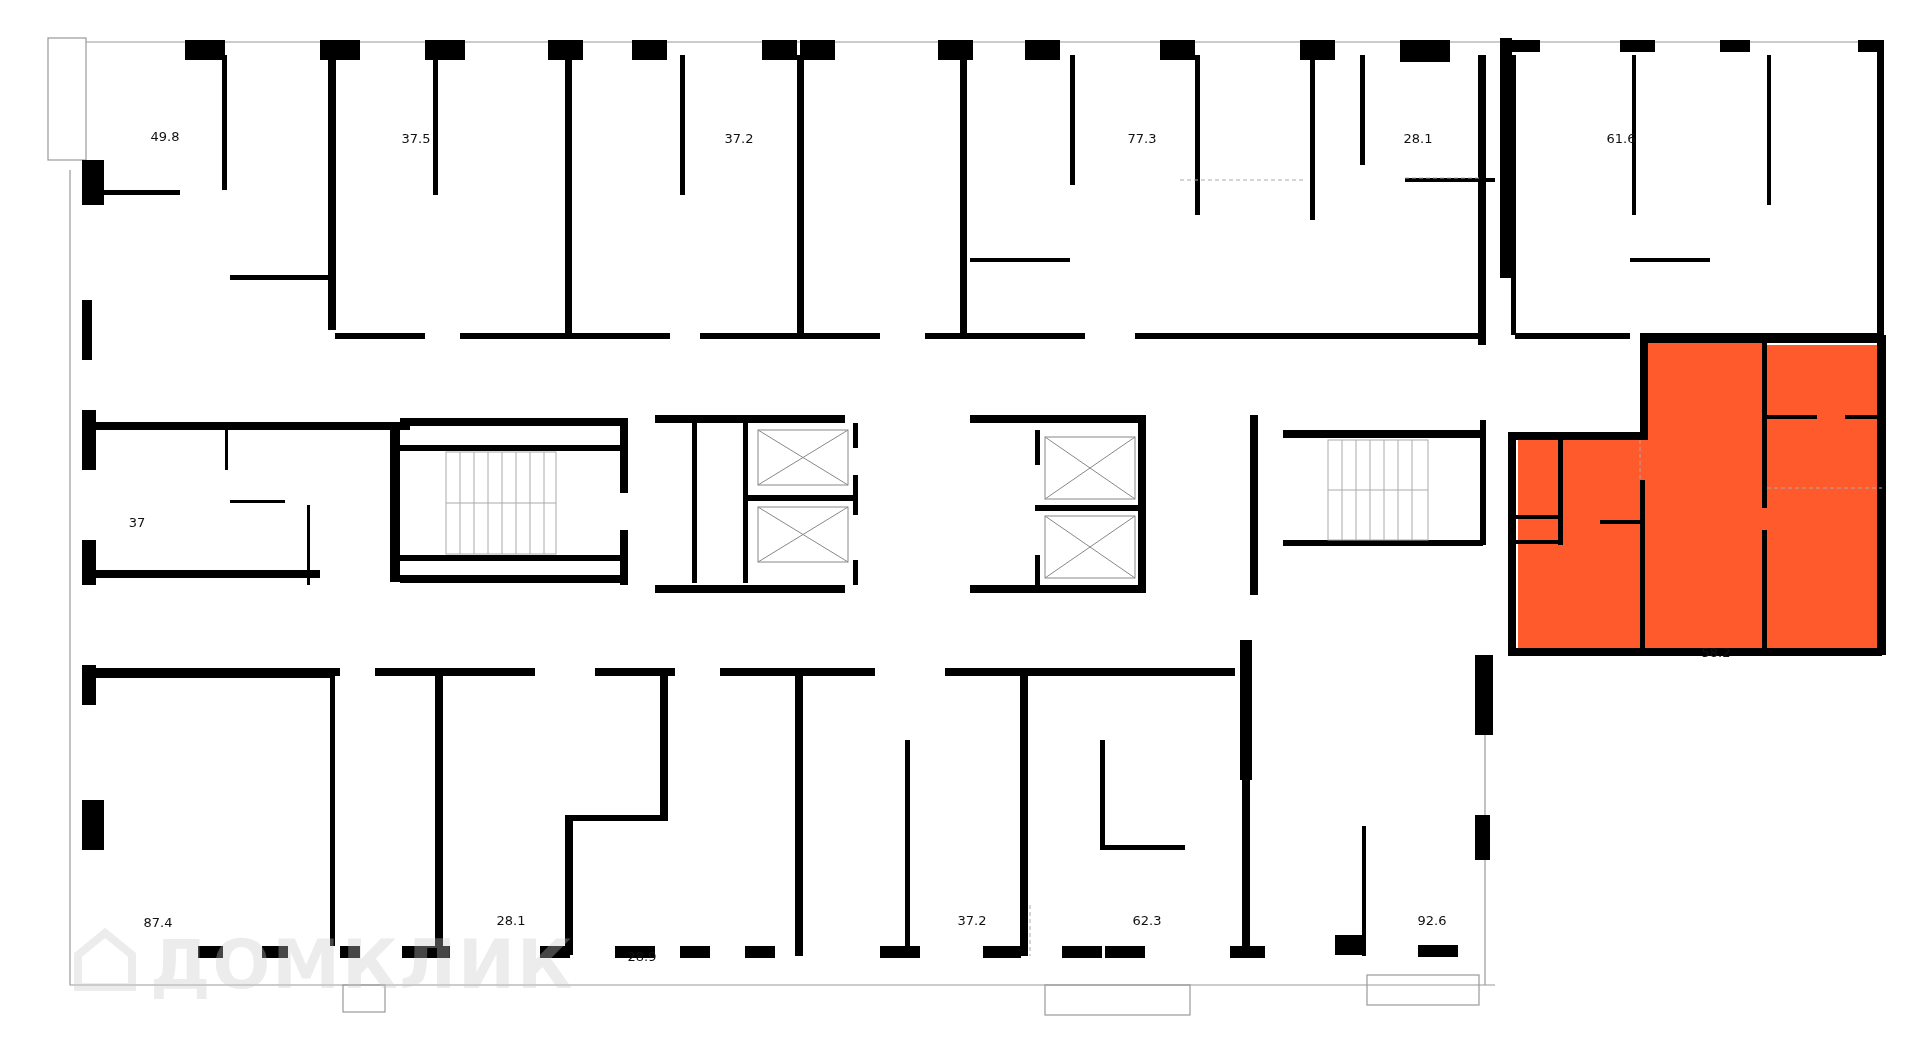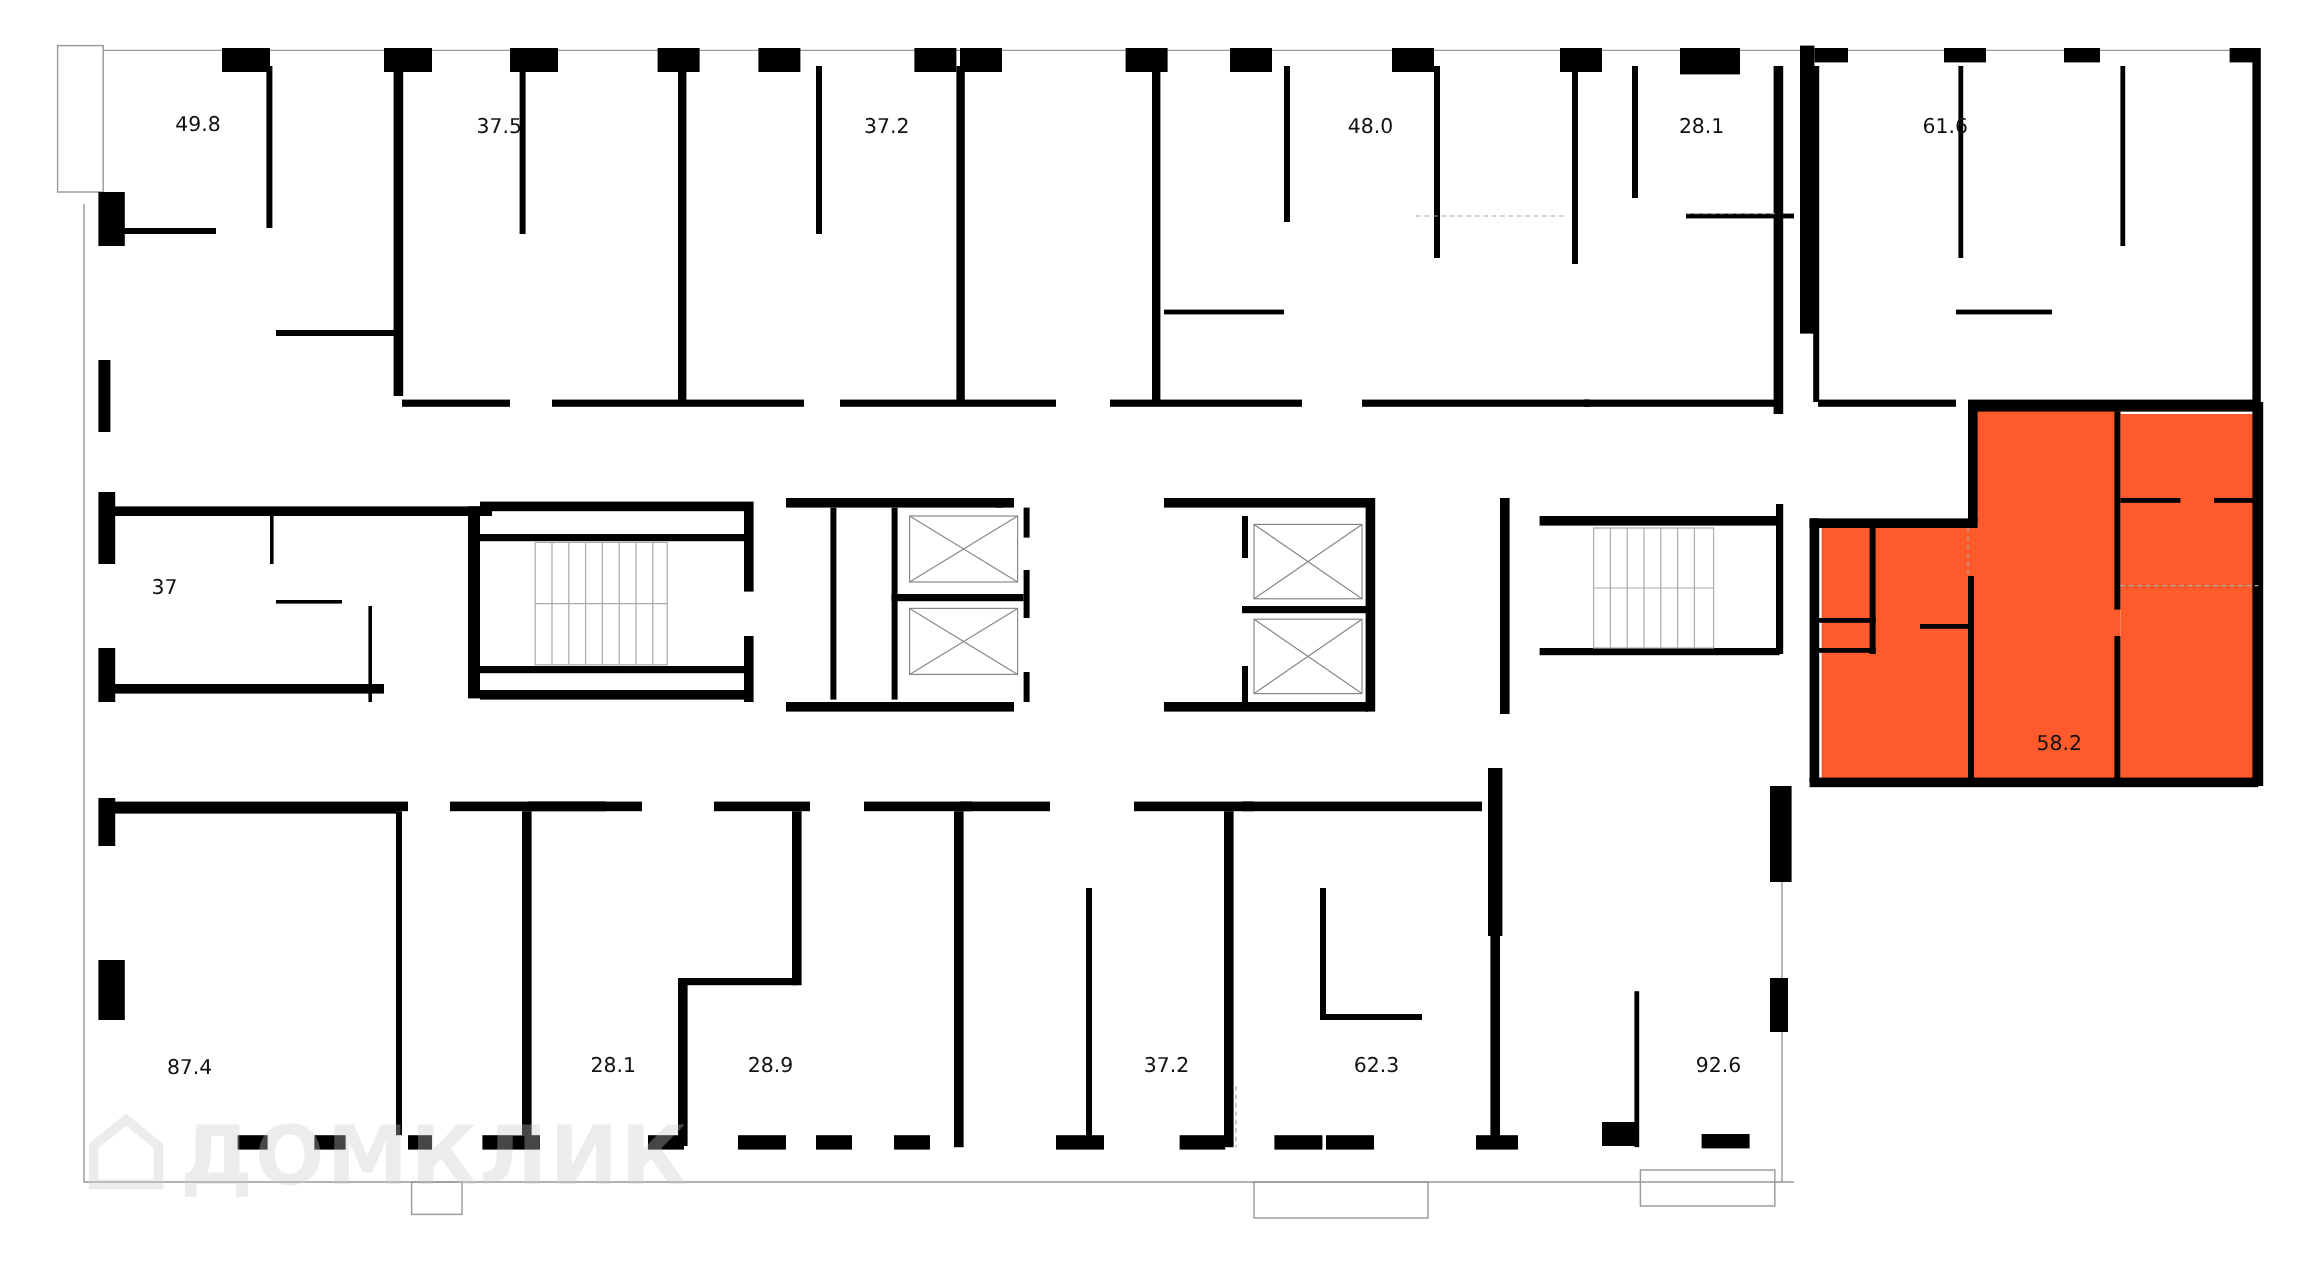"49.8" .lbl { font-size: 17px -> 13px; margin-top: none -> 32px }
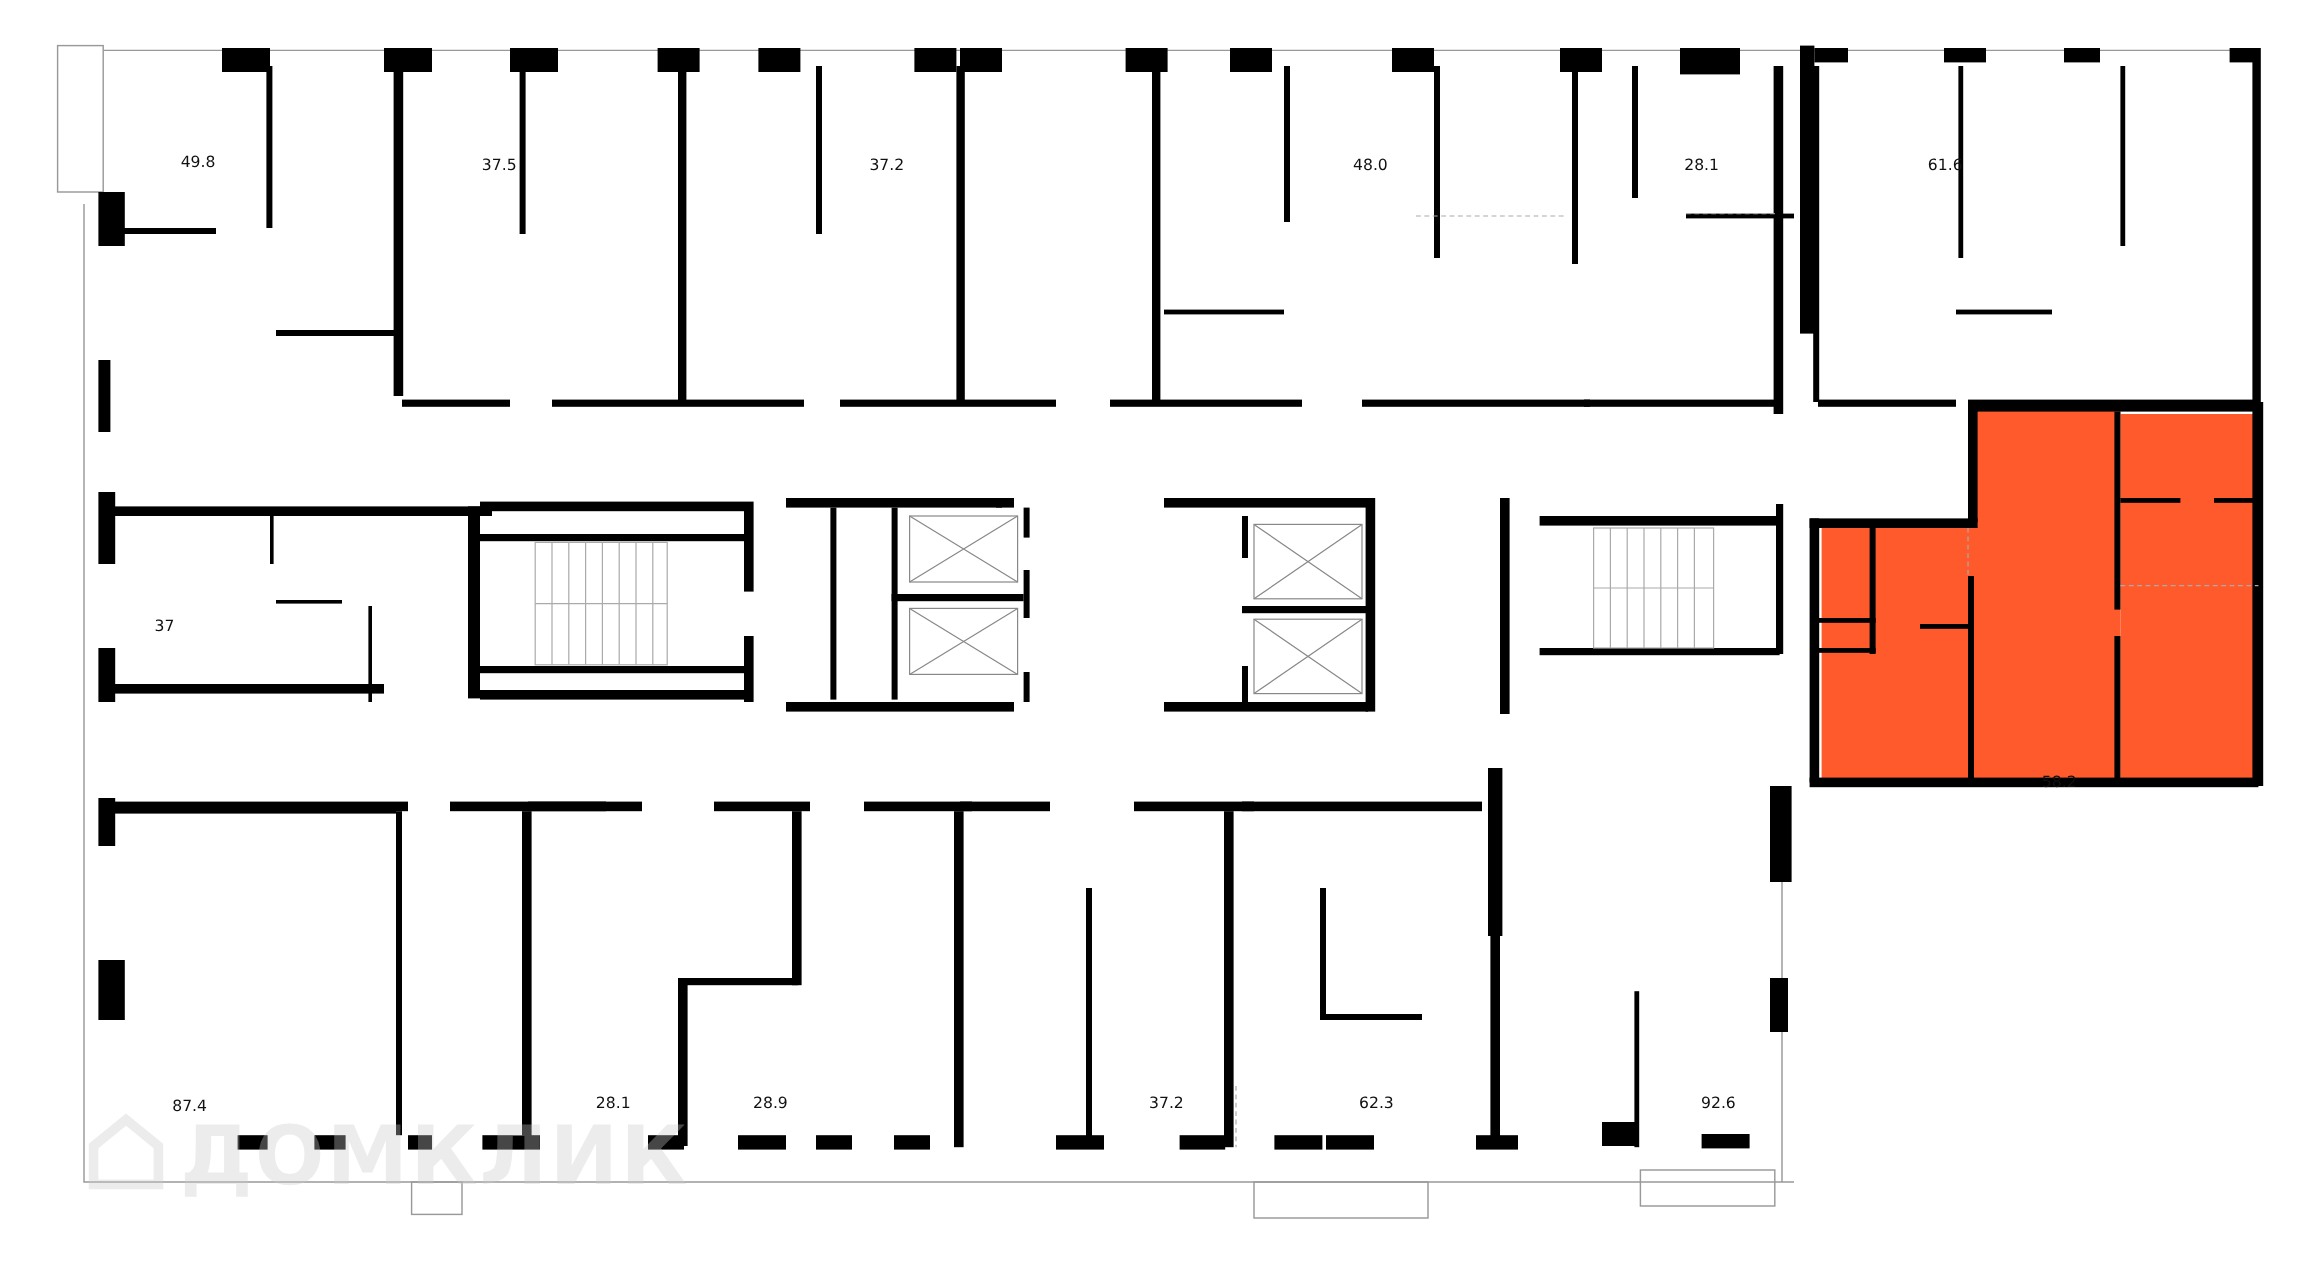"48.0" div.lbl { text: 48.0 -> 77.3 }
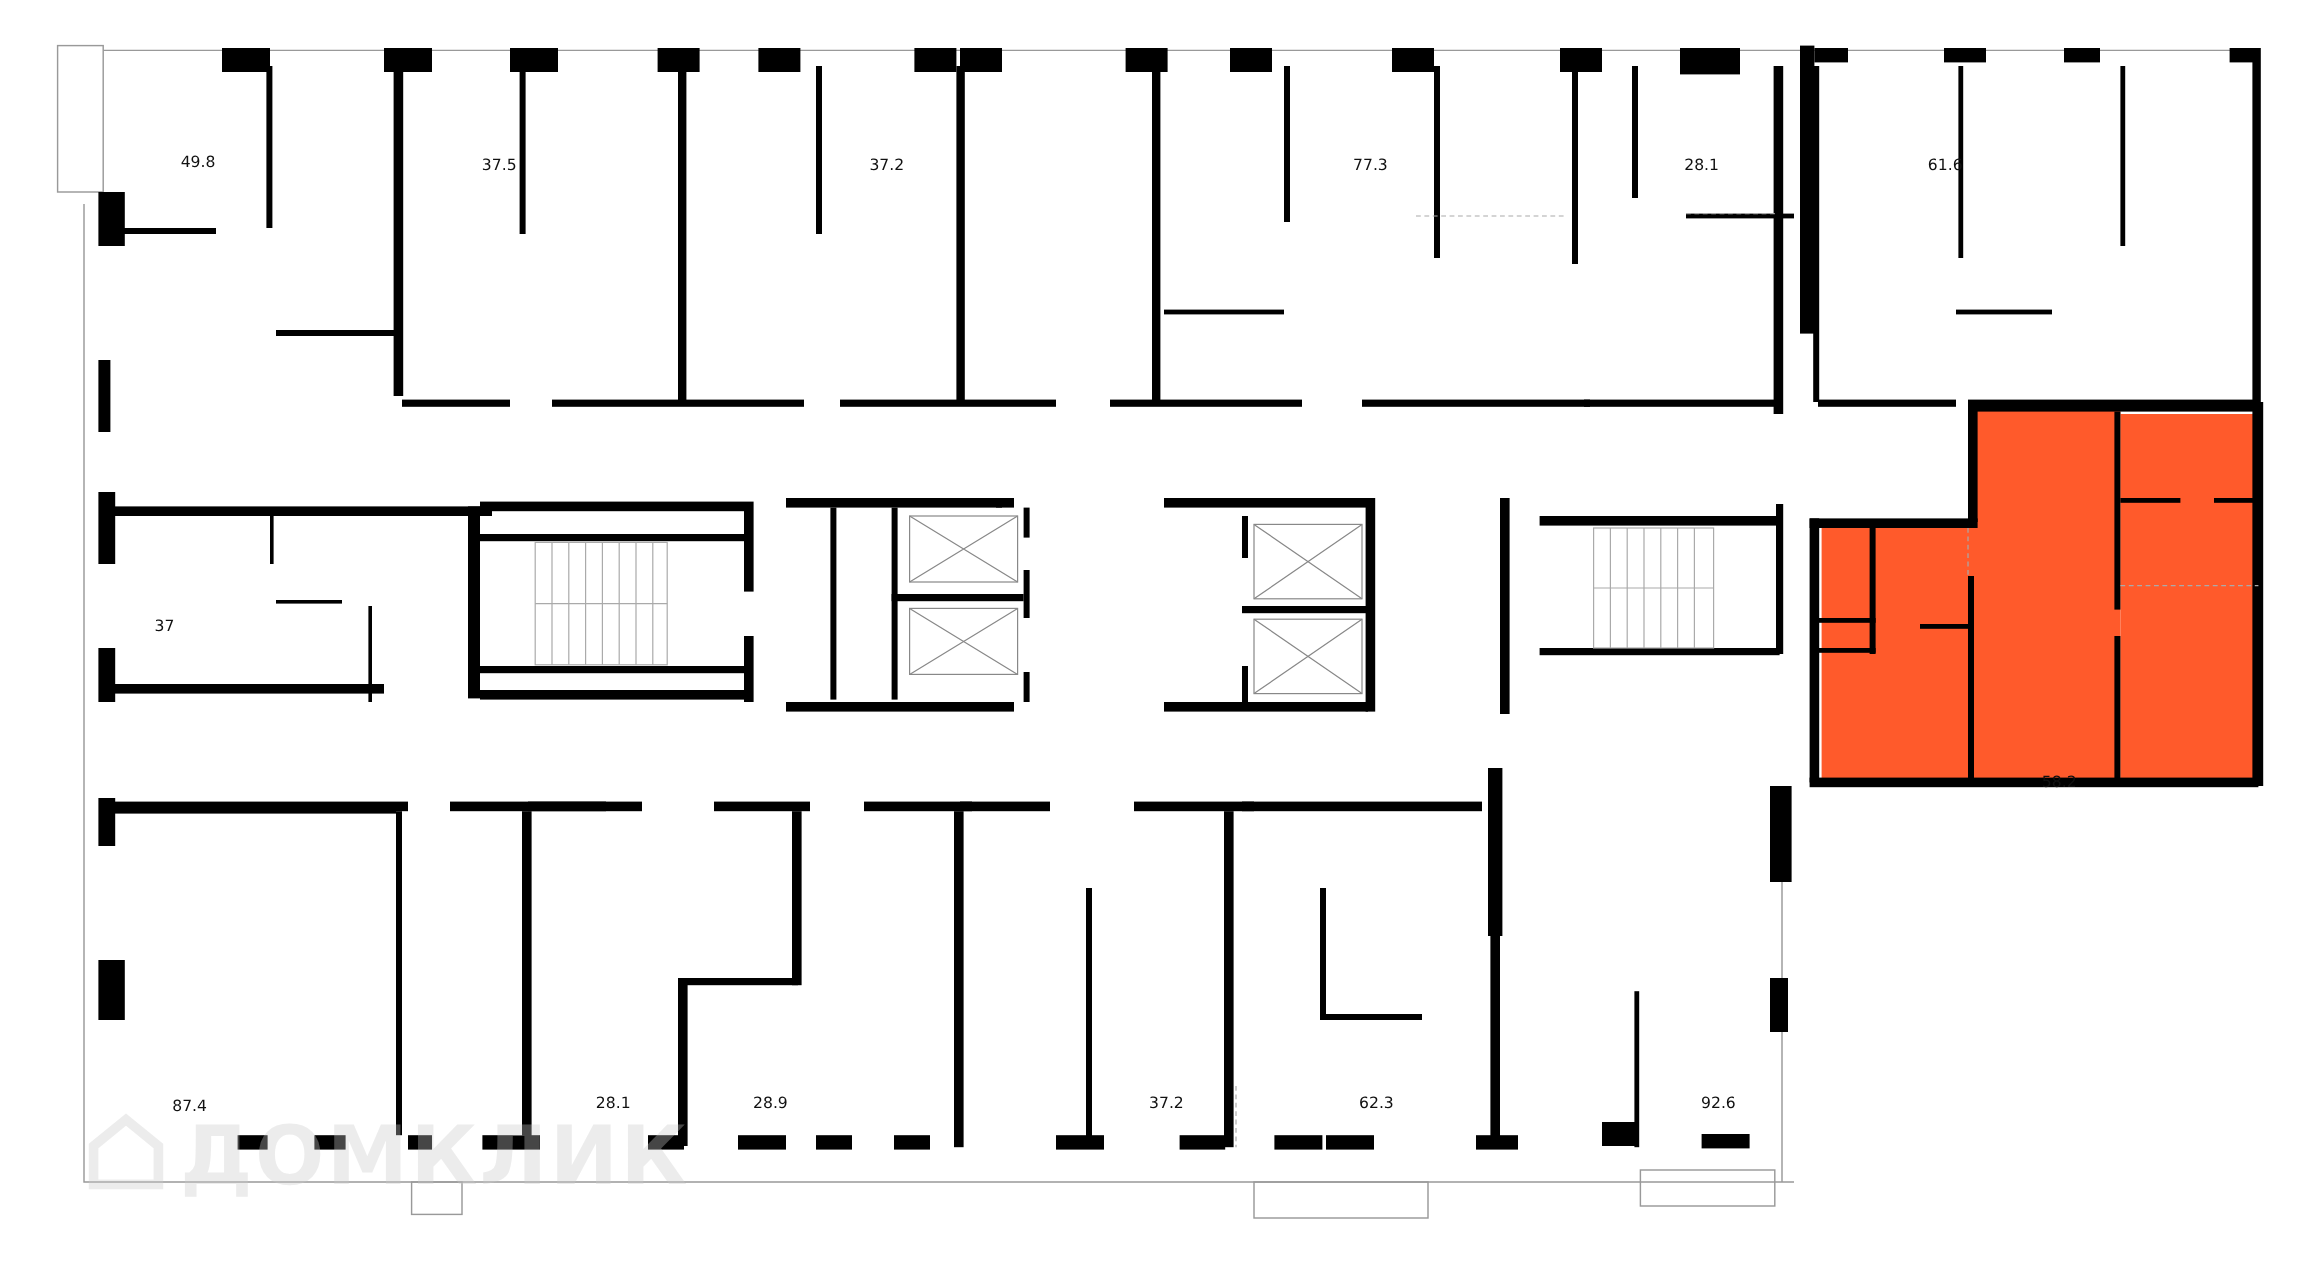"28.9" div.lbl { top: 888px -> 924px }
